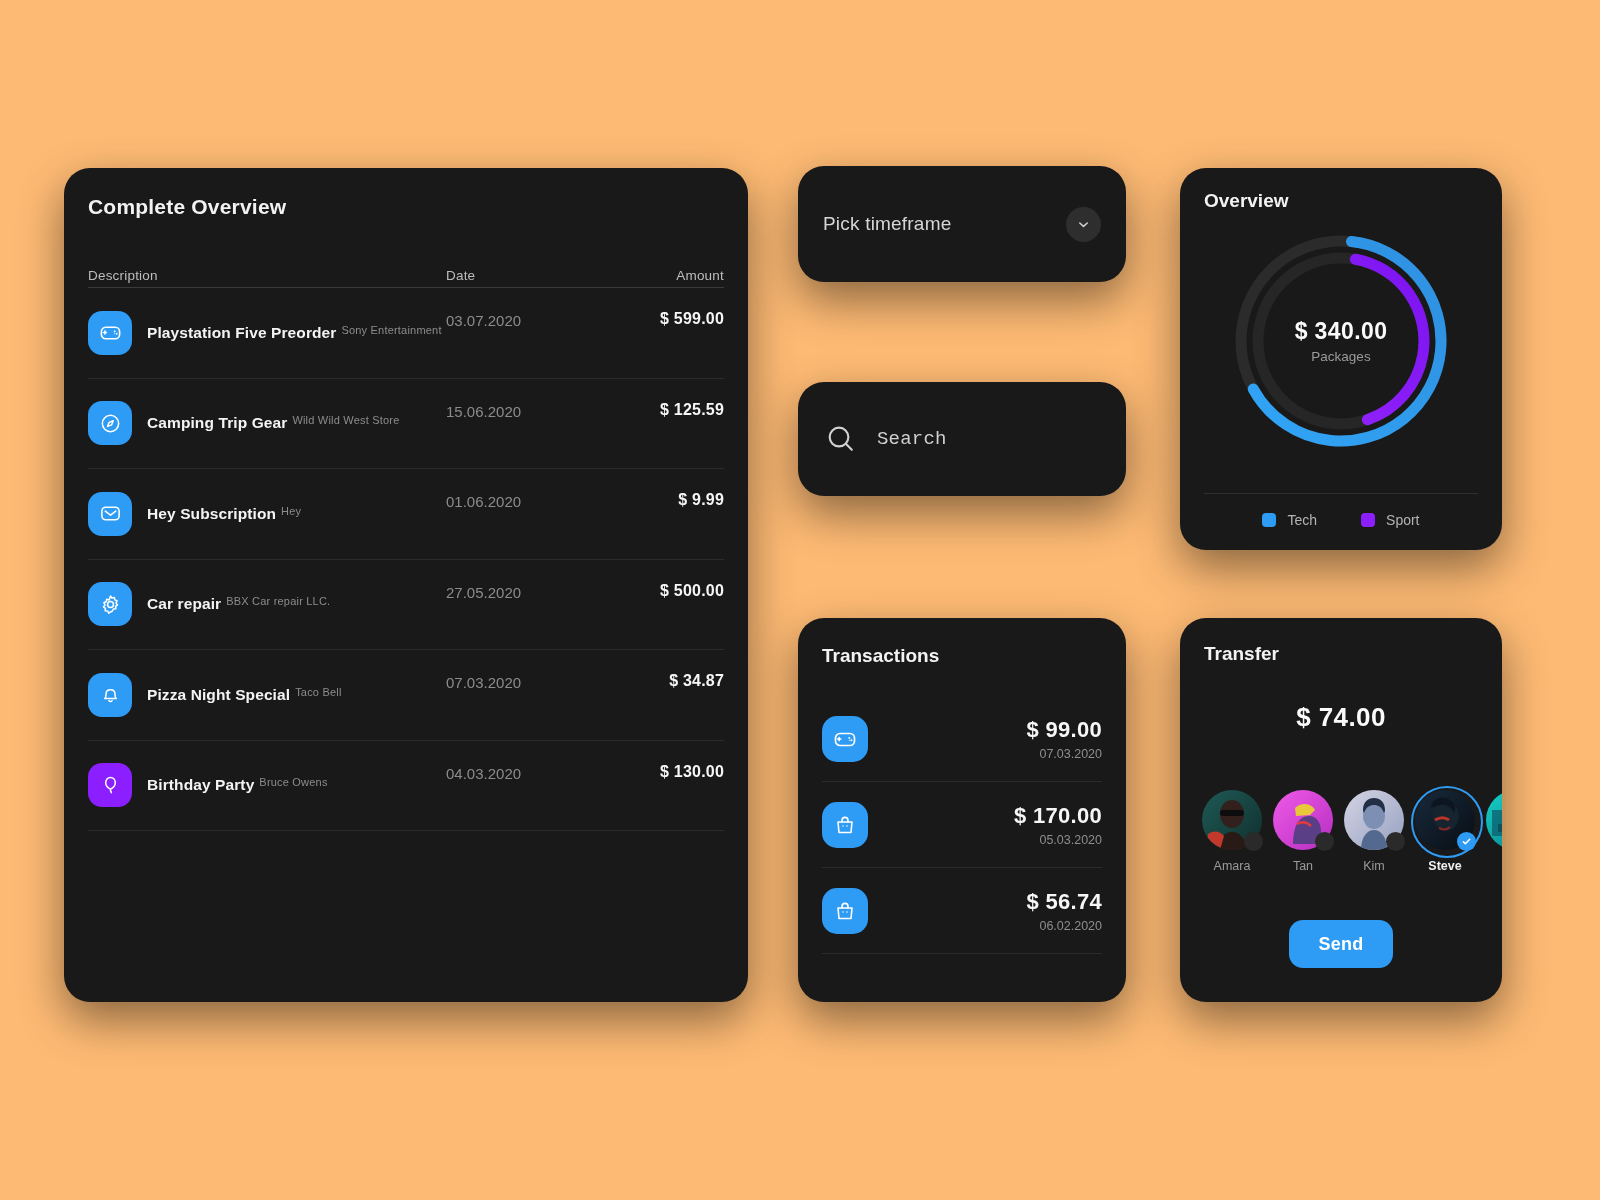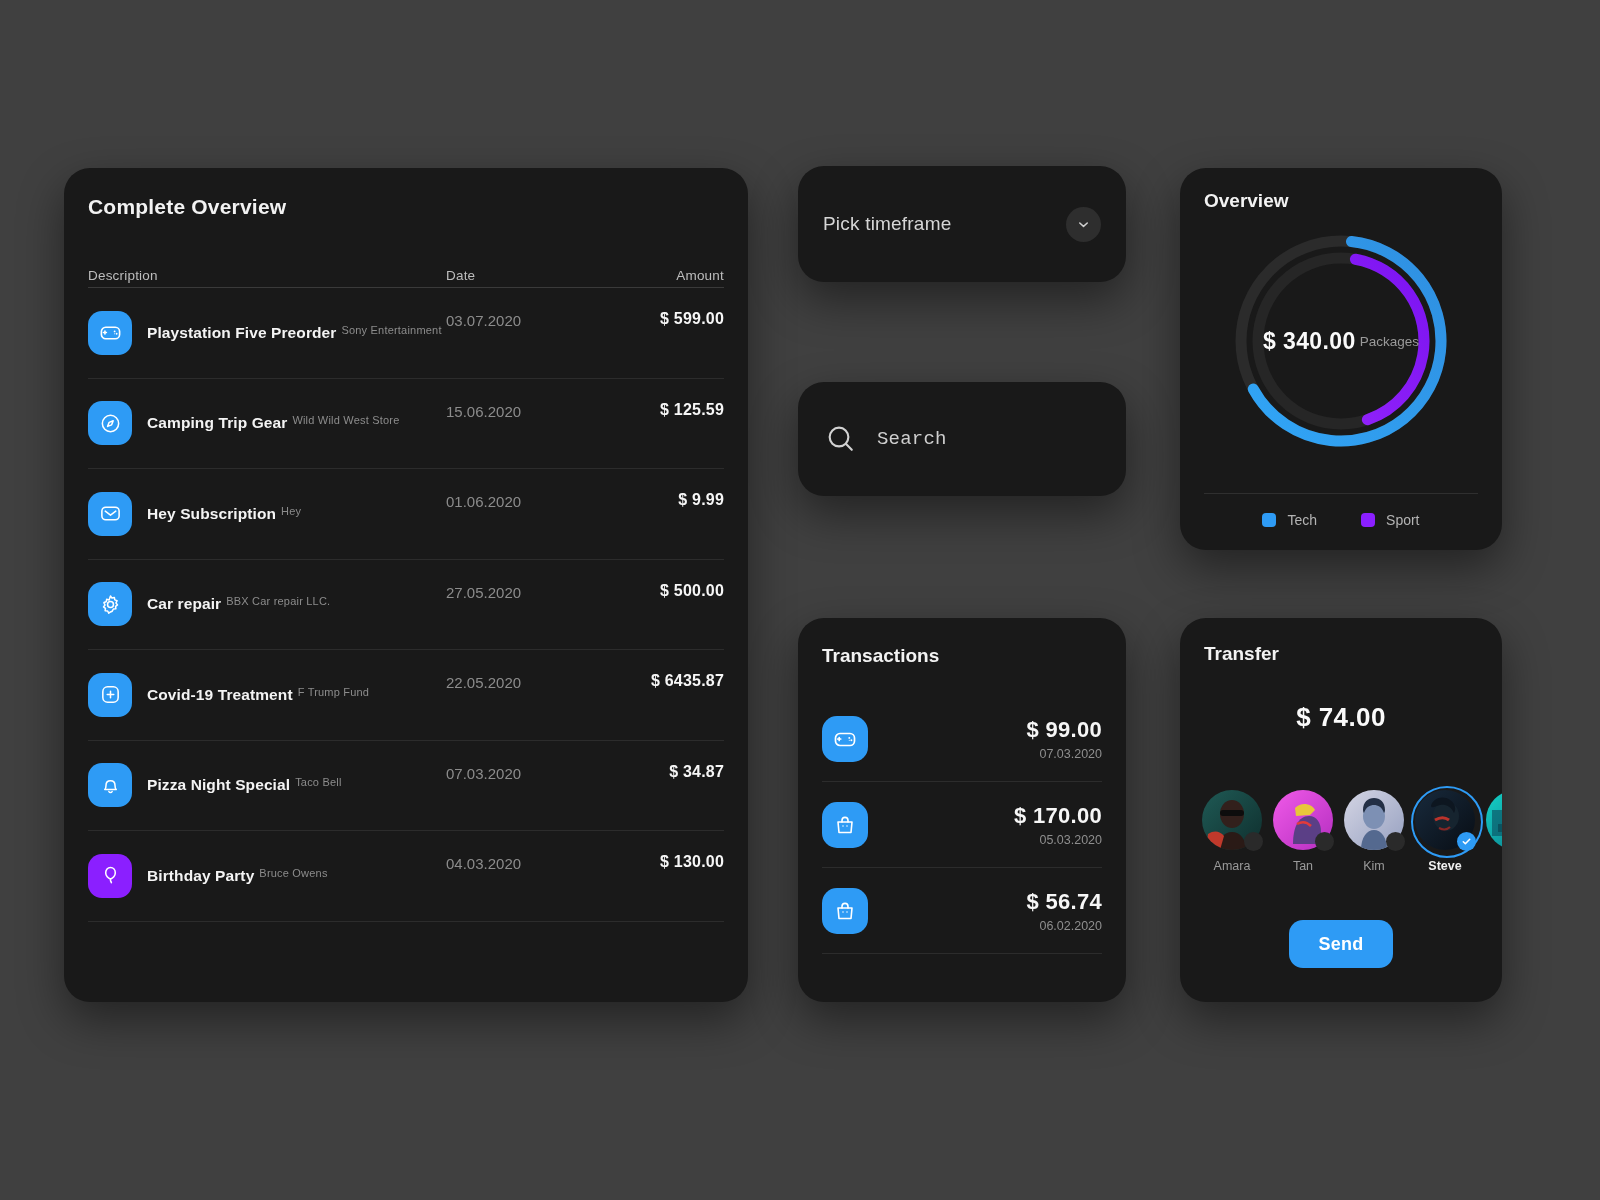"Complete Overview" .canvas { background: #404040 -> #fdba74 }
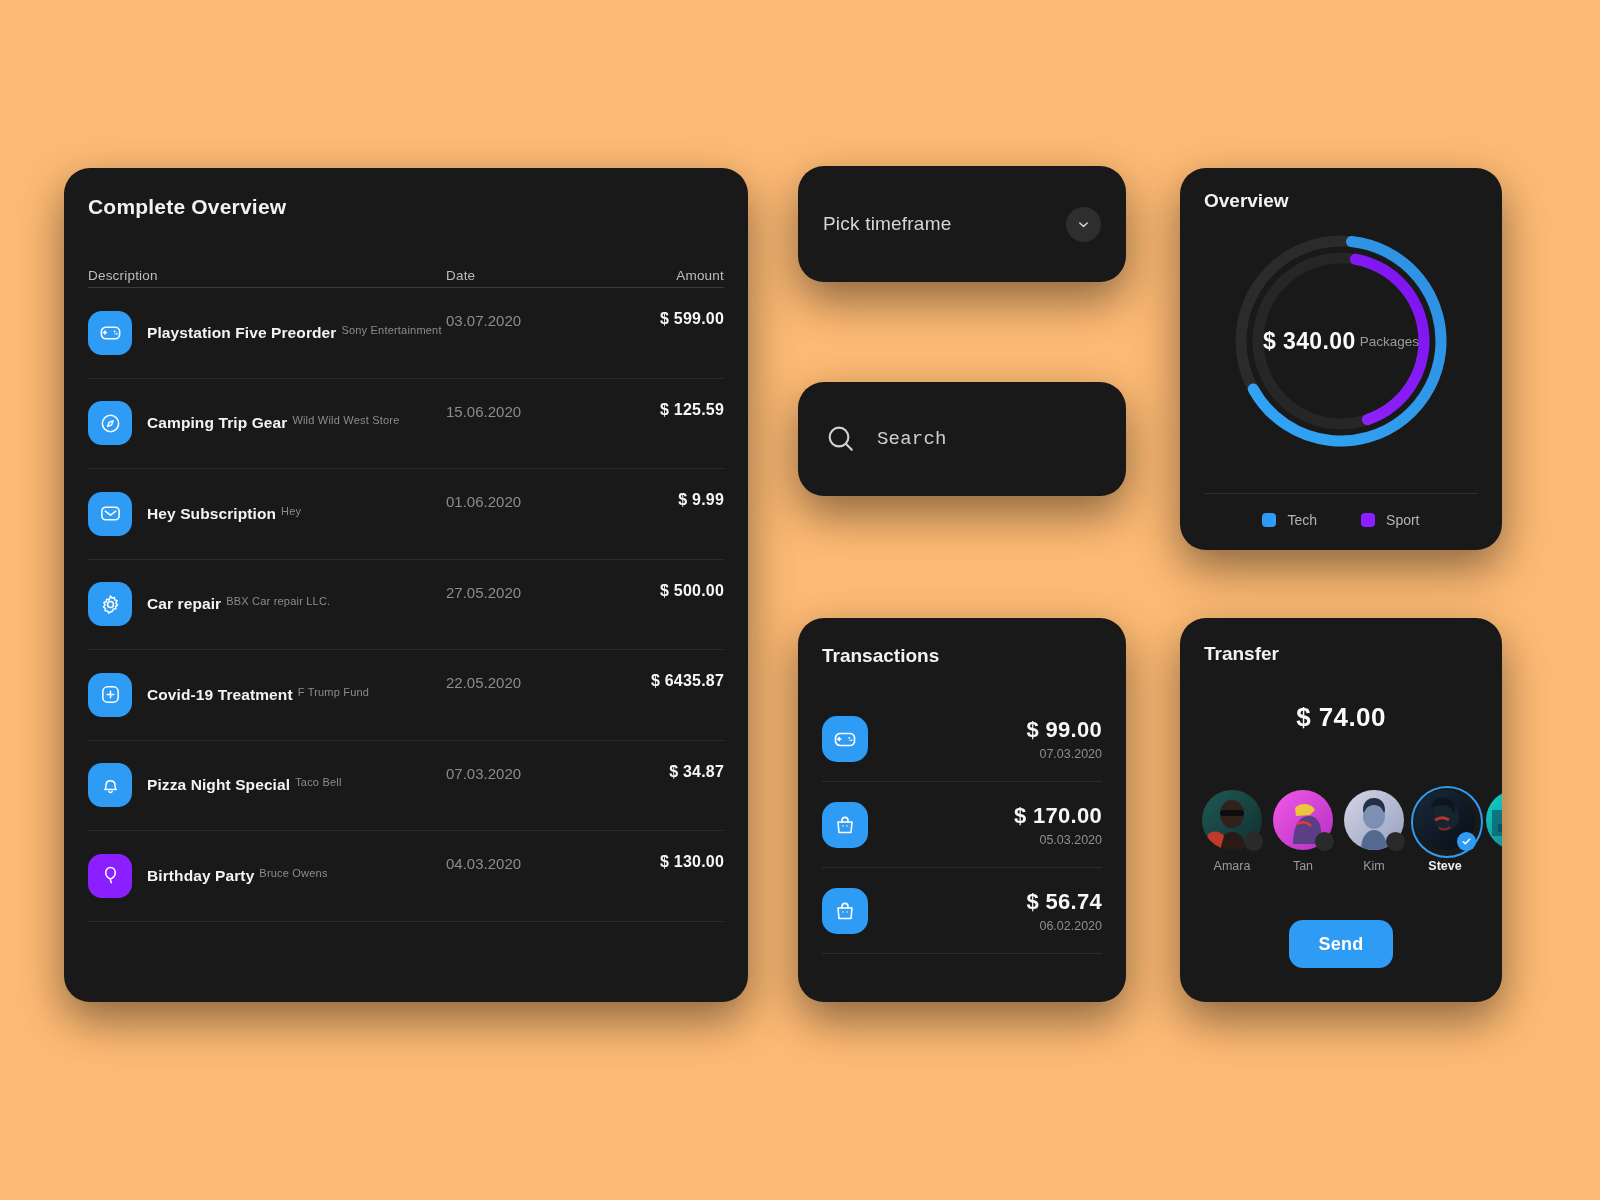"$ 340.00" .dn-center { flex-direction: row -> column }
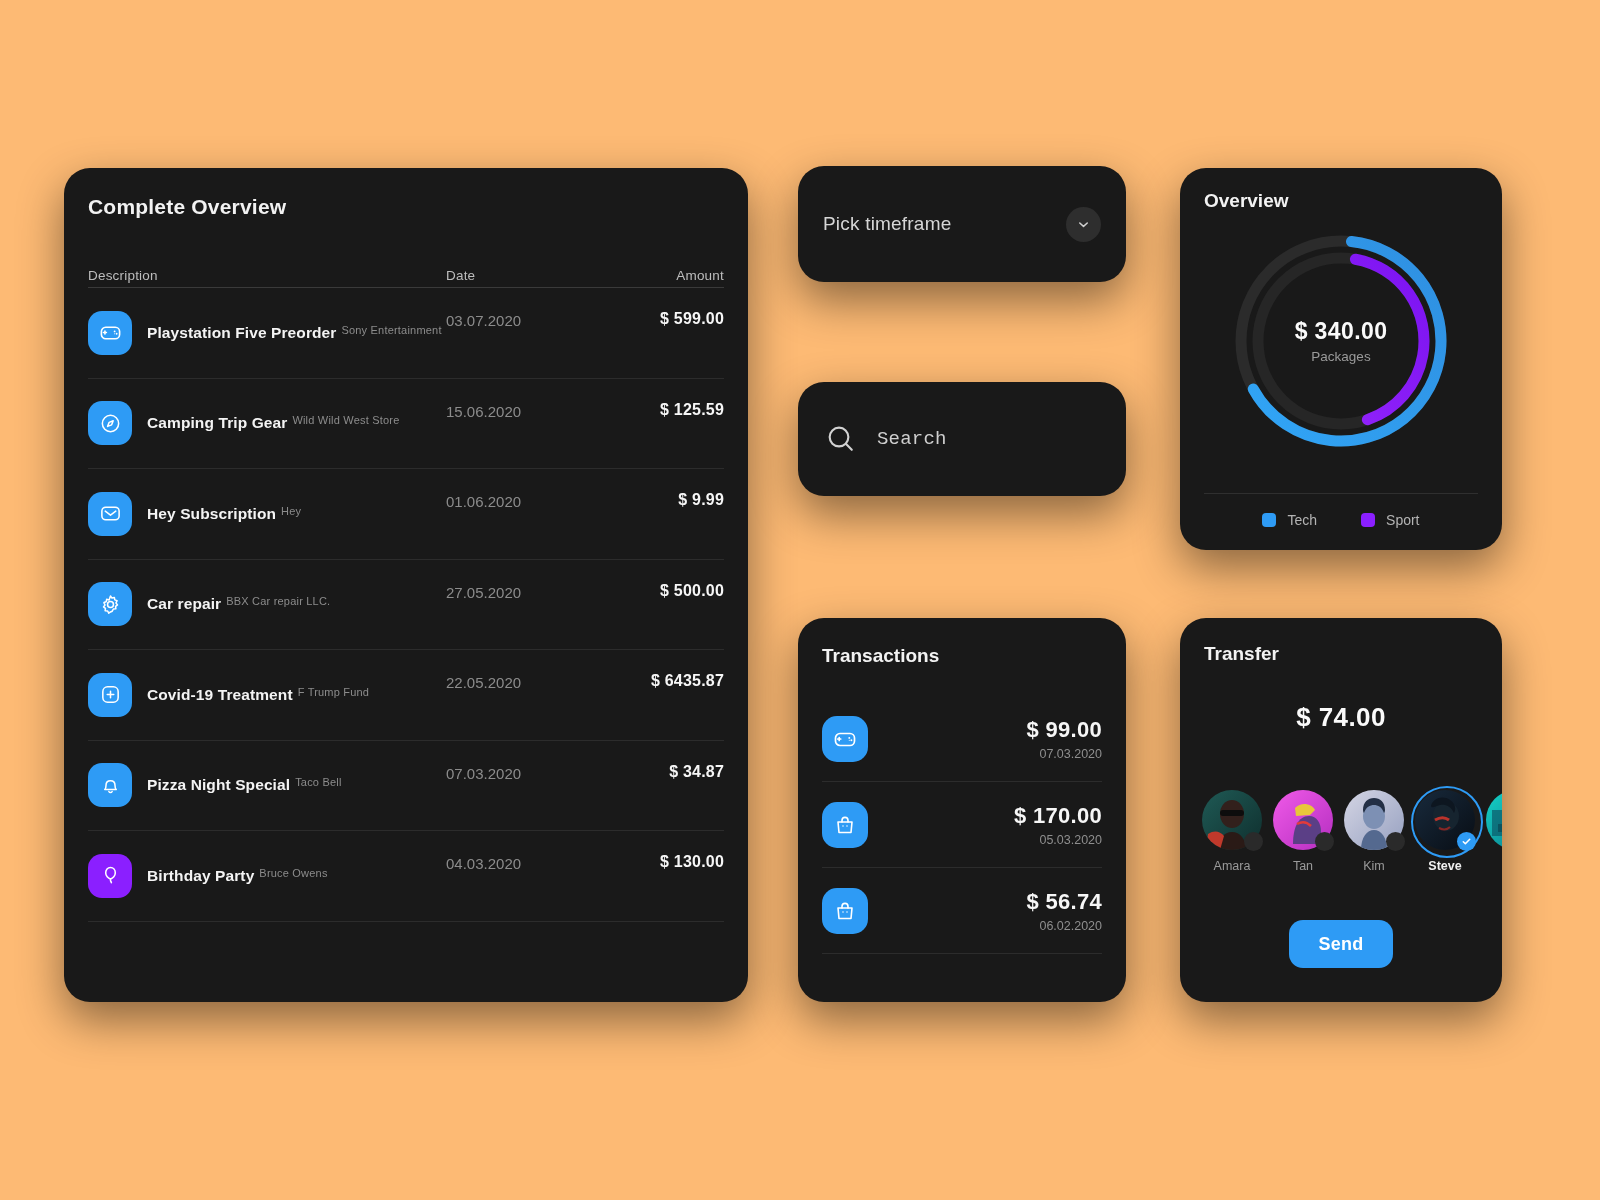"Covid-19 Treatment" div.row { html: <div> <div> <div> <svg> <rect></rect> <path></path> </svg> </div> <div> <div>Covid-19 Treatment</div> <div>F Trump Fund</div> </div> </div> <div>22.05.2020</div> <div>$ 6435.87</div> </div> -> none }
